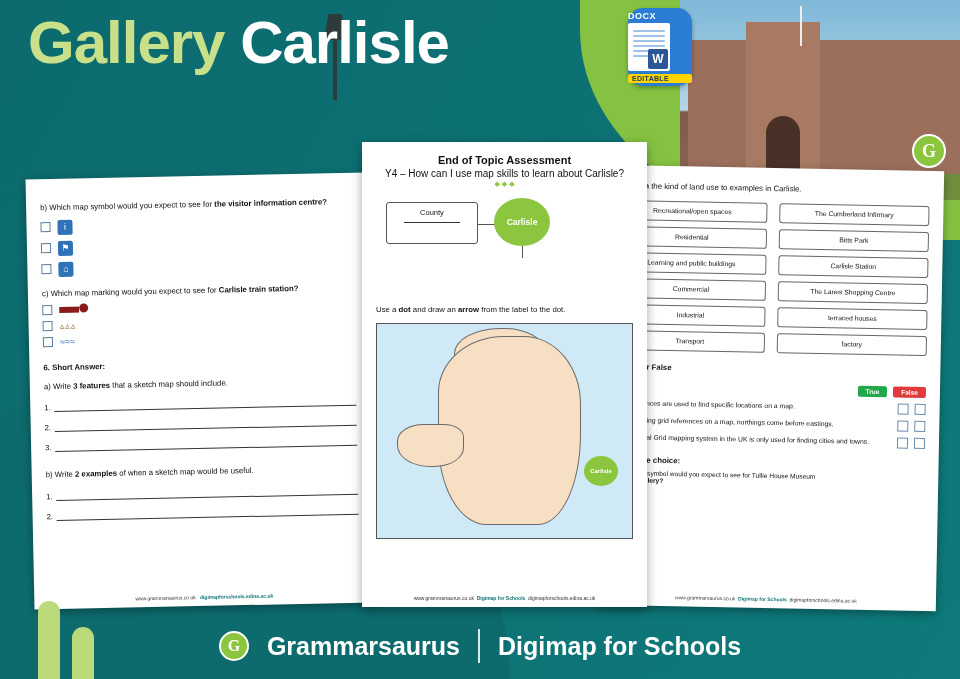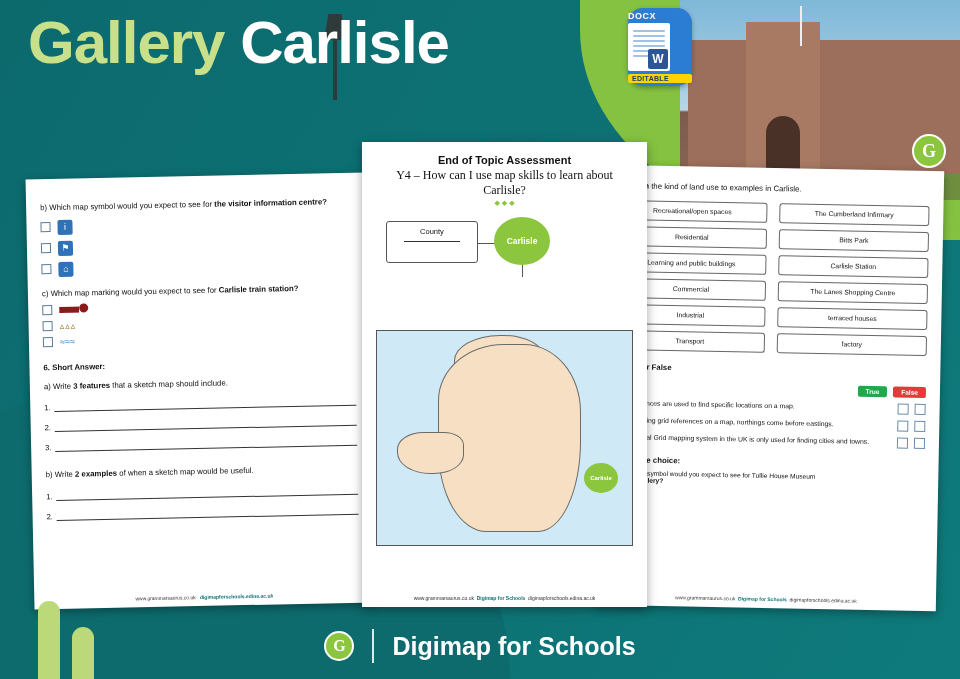"Y4 – How can I" .ws-sub { font-family: Liberation Serif, serif -> none; font-size: 12px -> 10px }
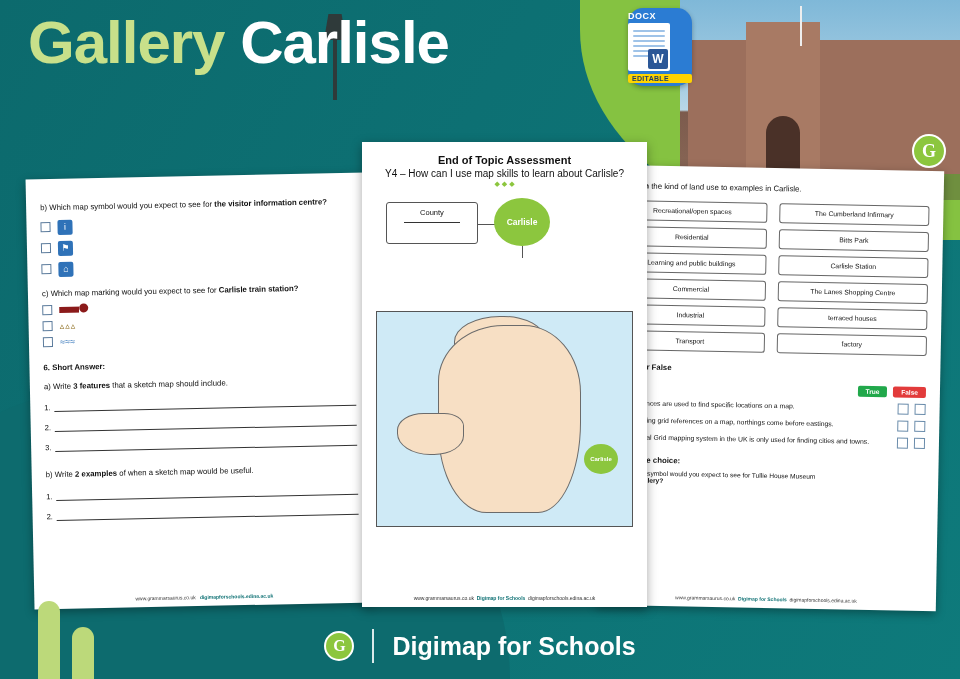"Use a dot and draw" div.ws-q { html: none -> <div> <span>Use a </span><b>dot</b><span> and draw an </span><b>arrow</b><span> from the label to the dot.</span> </div> }
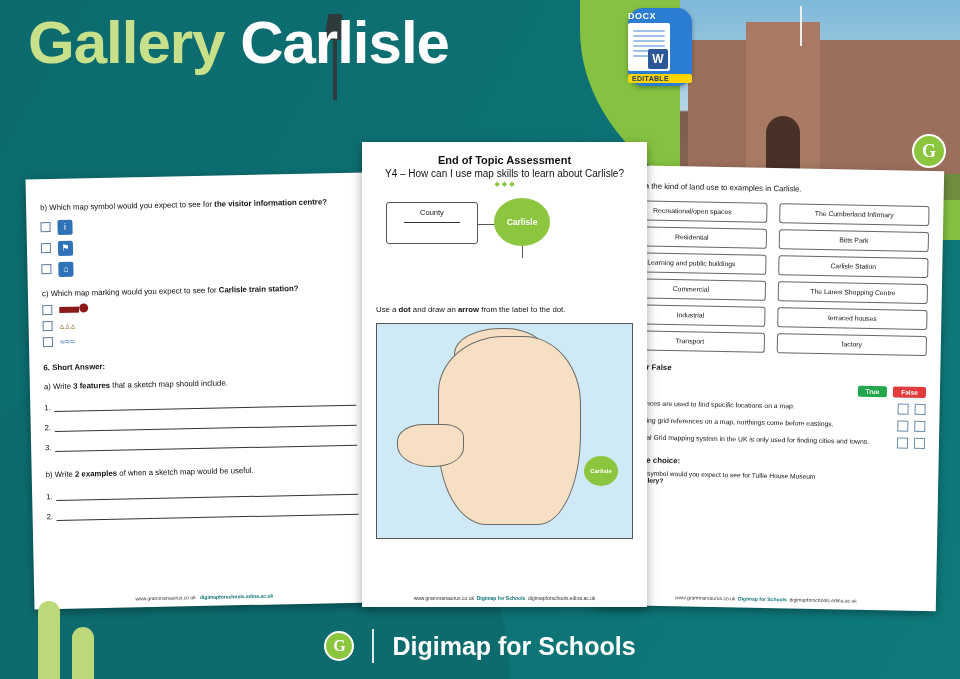"Grammarsaurus" div.footer-brand { html: none -> <div>Grammarsaurus</div> }
